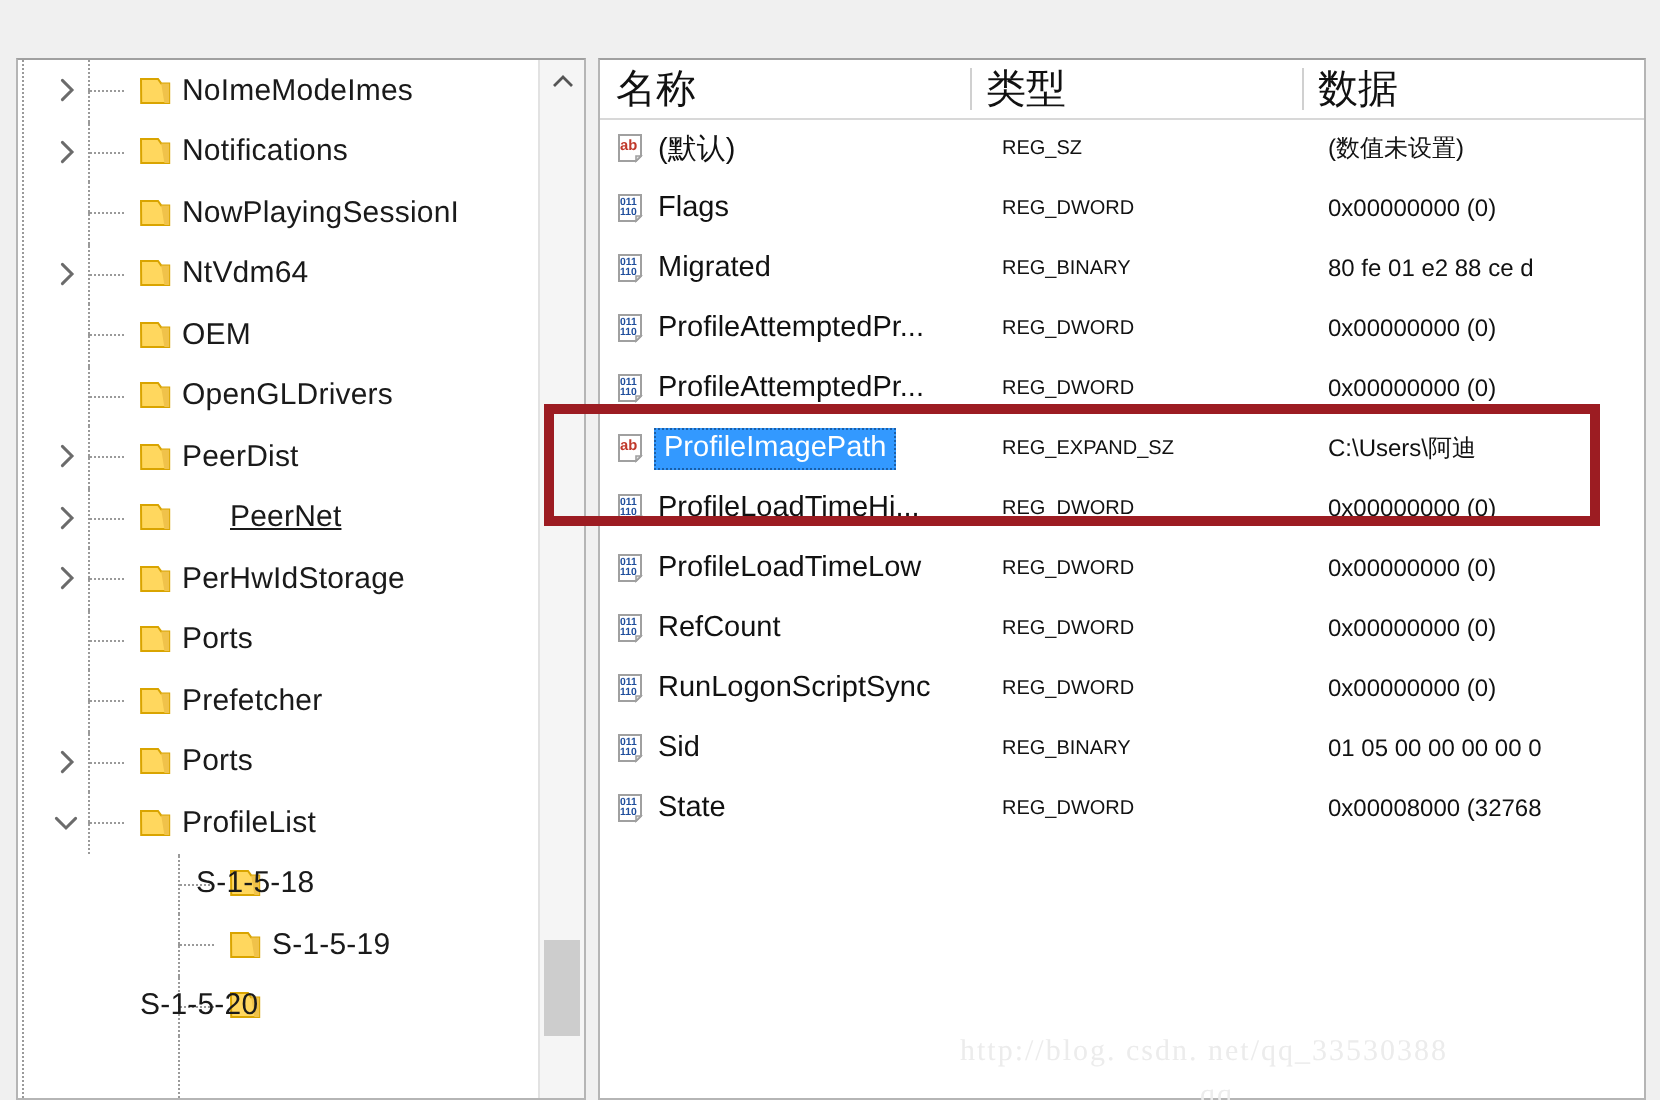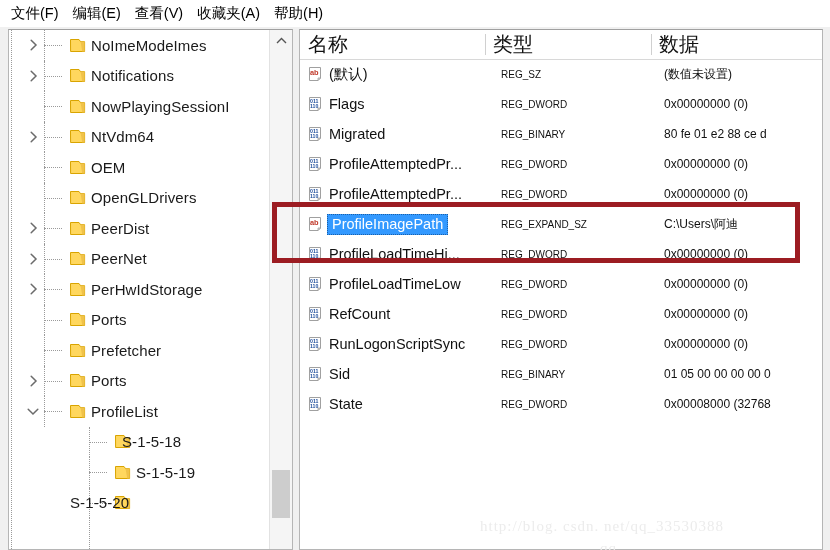"文件(F)" div.menubar { html: <div> <div>文件(F)</div> <div>编辑(E)</div> <div>查看(V)</div> <div>收藏夹(A)</div> <div>帮助(H)</div> </div> -> none }
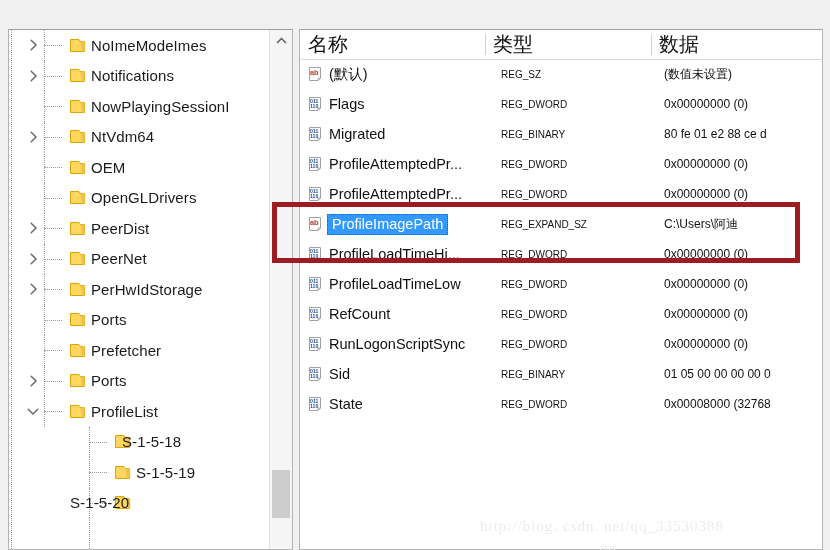"PeerNet" div.tree-label { margin-left: 82px -> 106px; text-decoration: none -> underline }
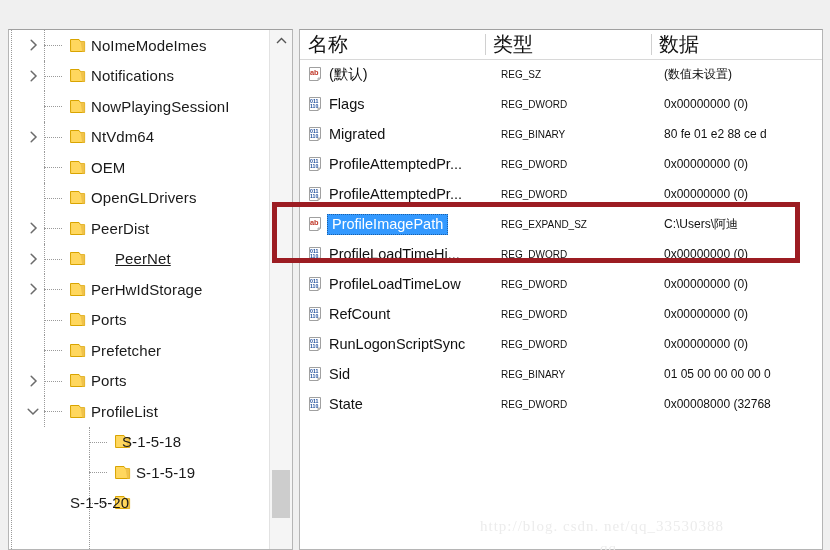"S-1-5-18" div.tree-label { margin-left: 113px -> 89px }
